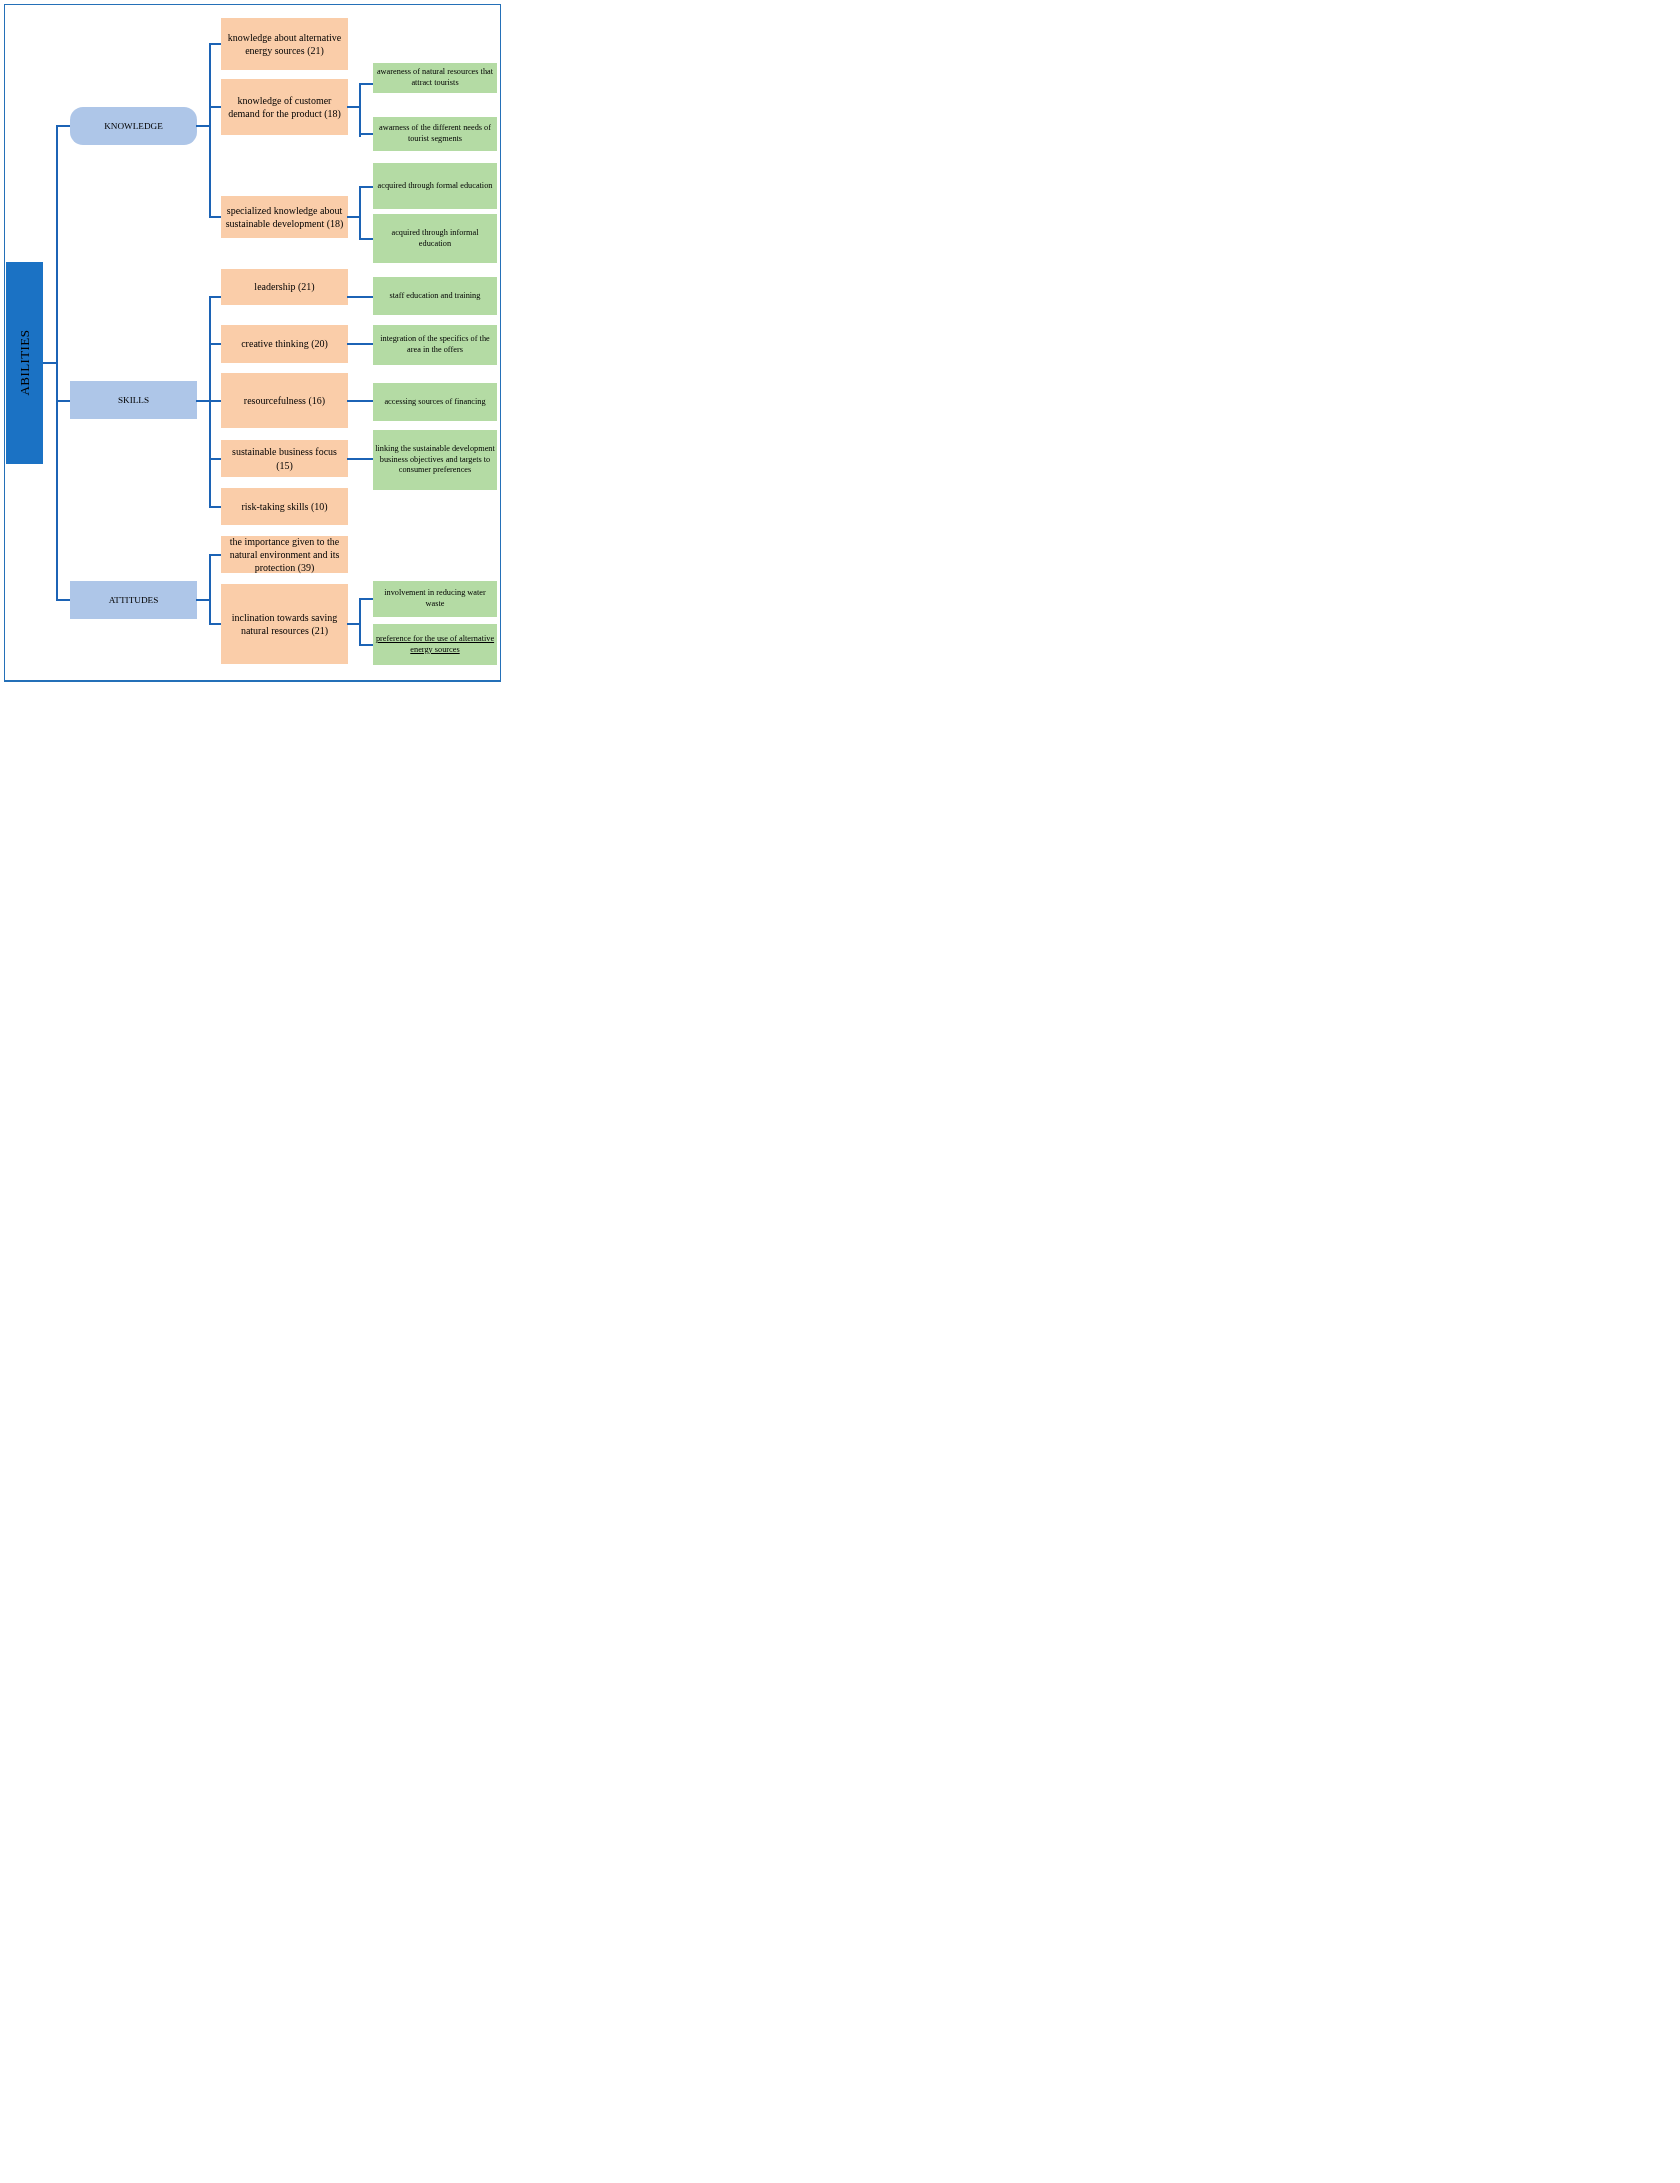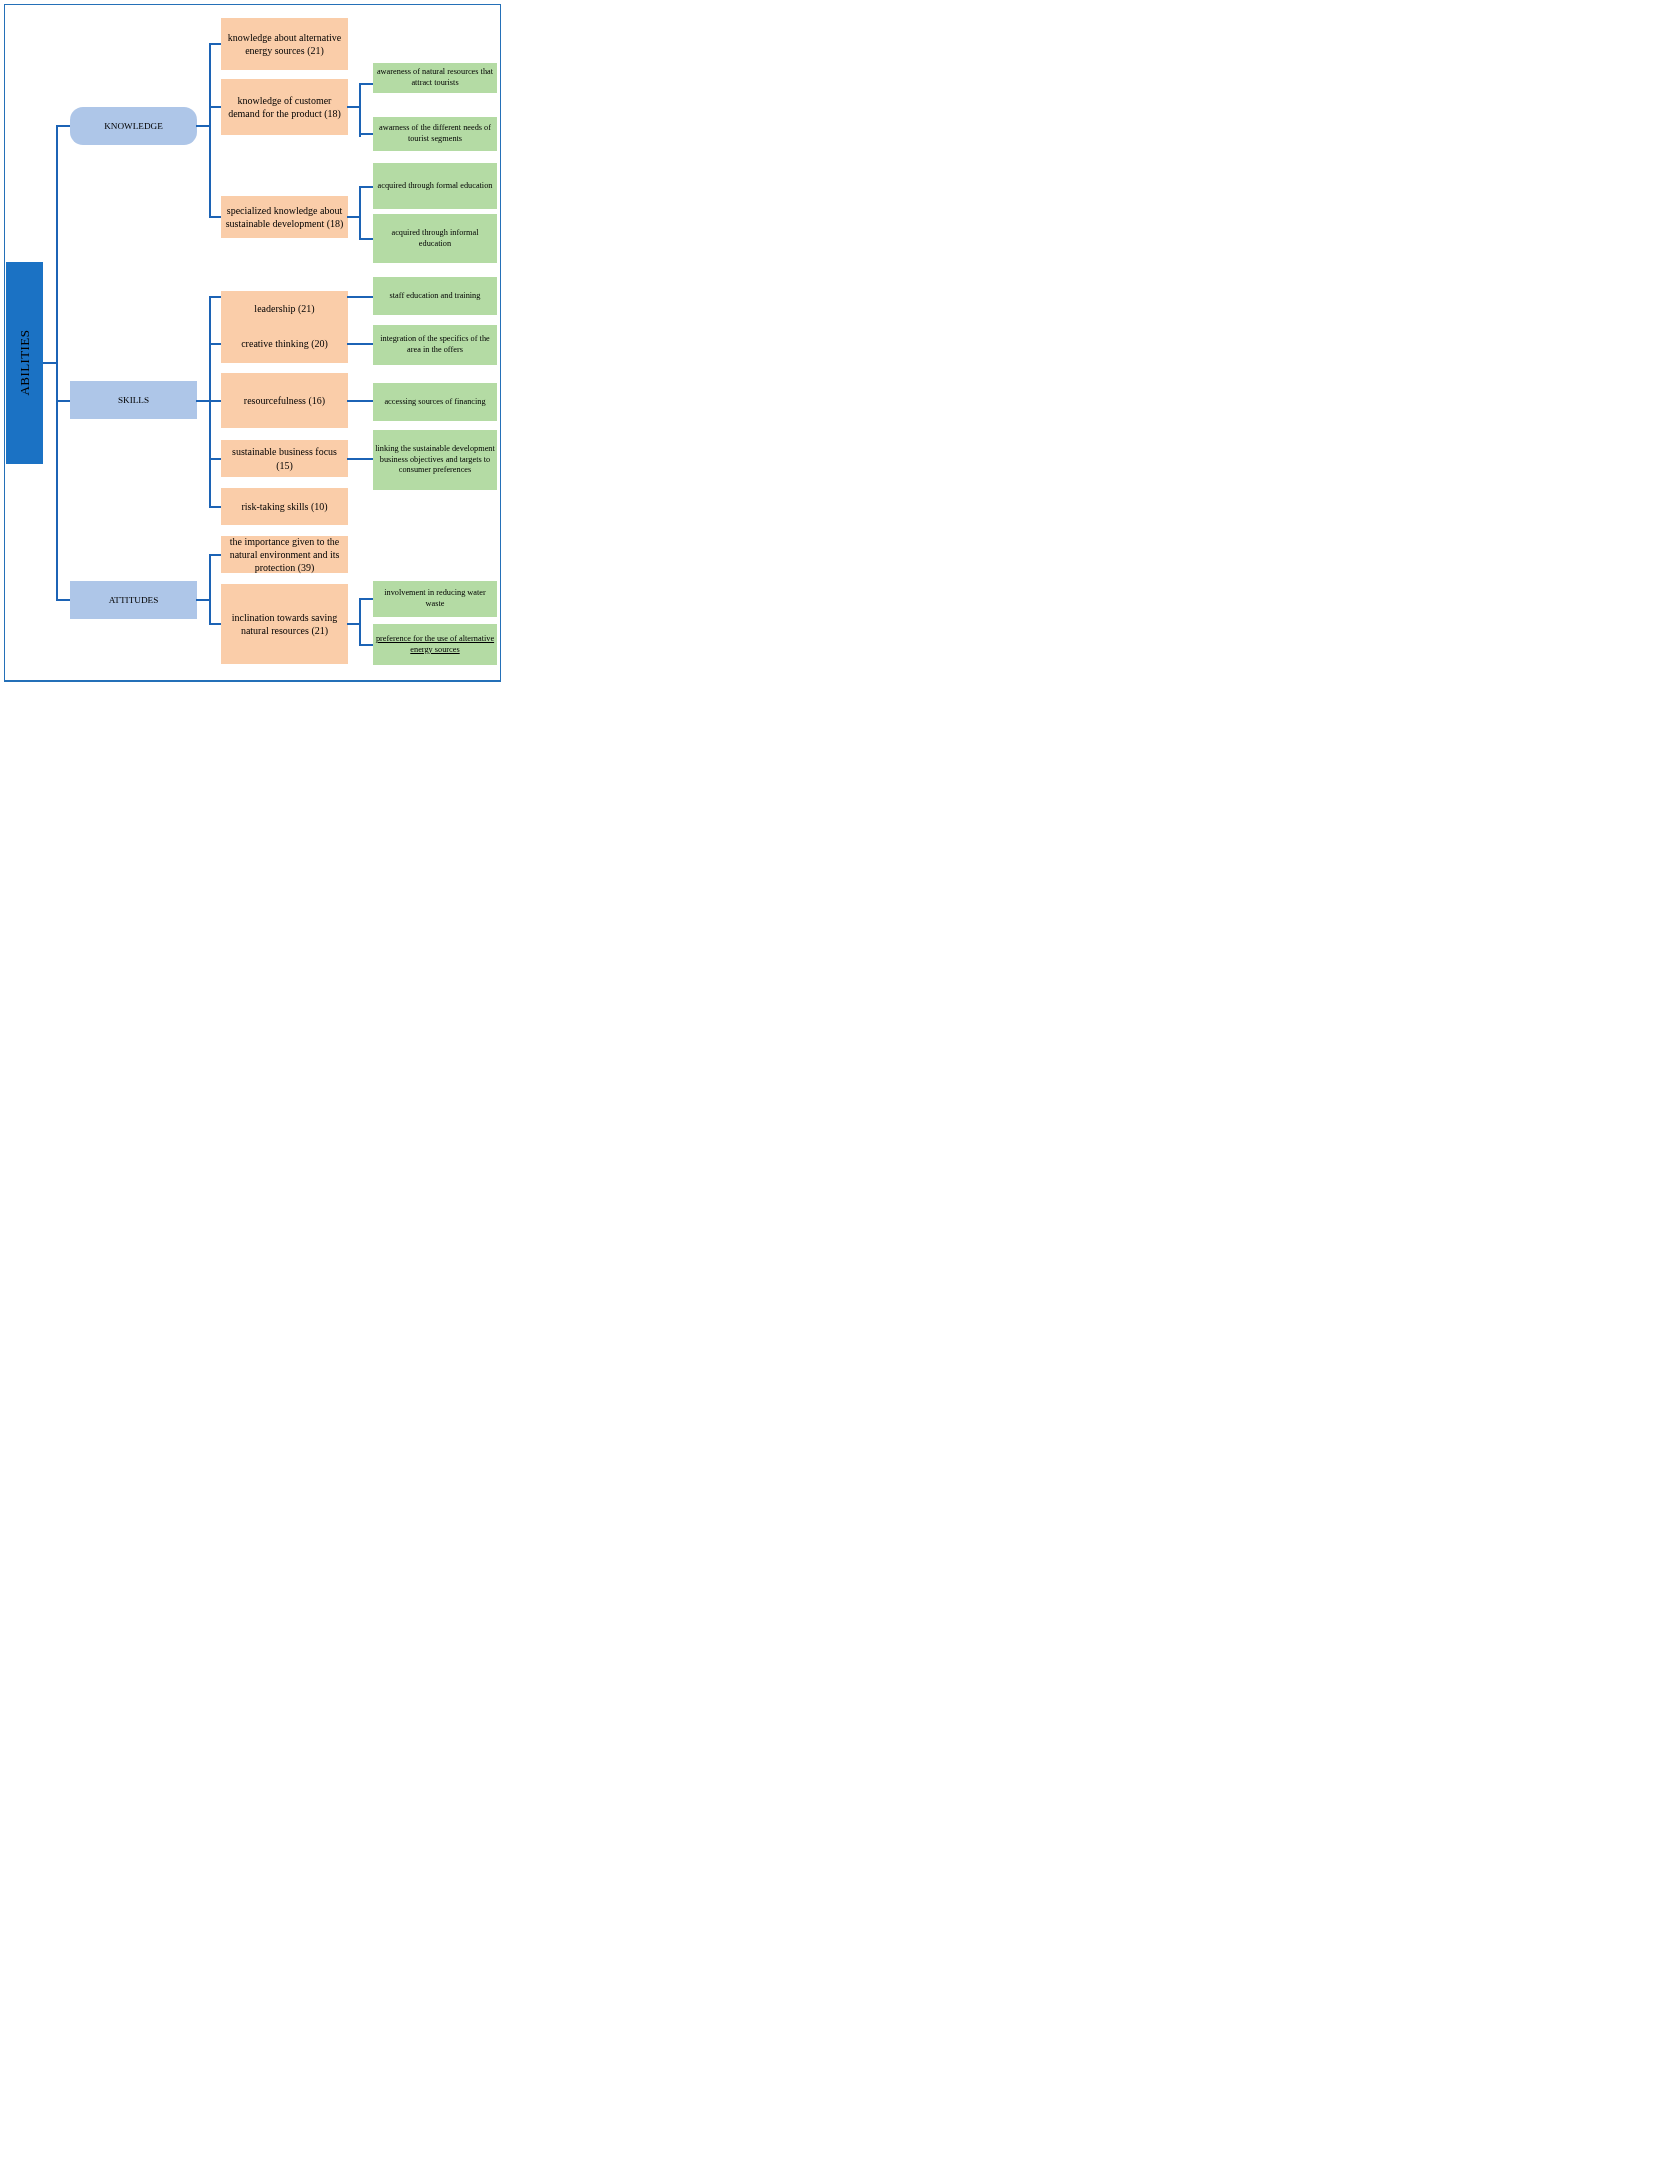"leadership (21)" div.box { top: 291px -> 269px }
